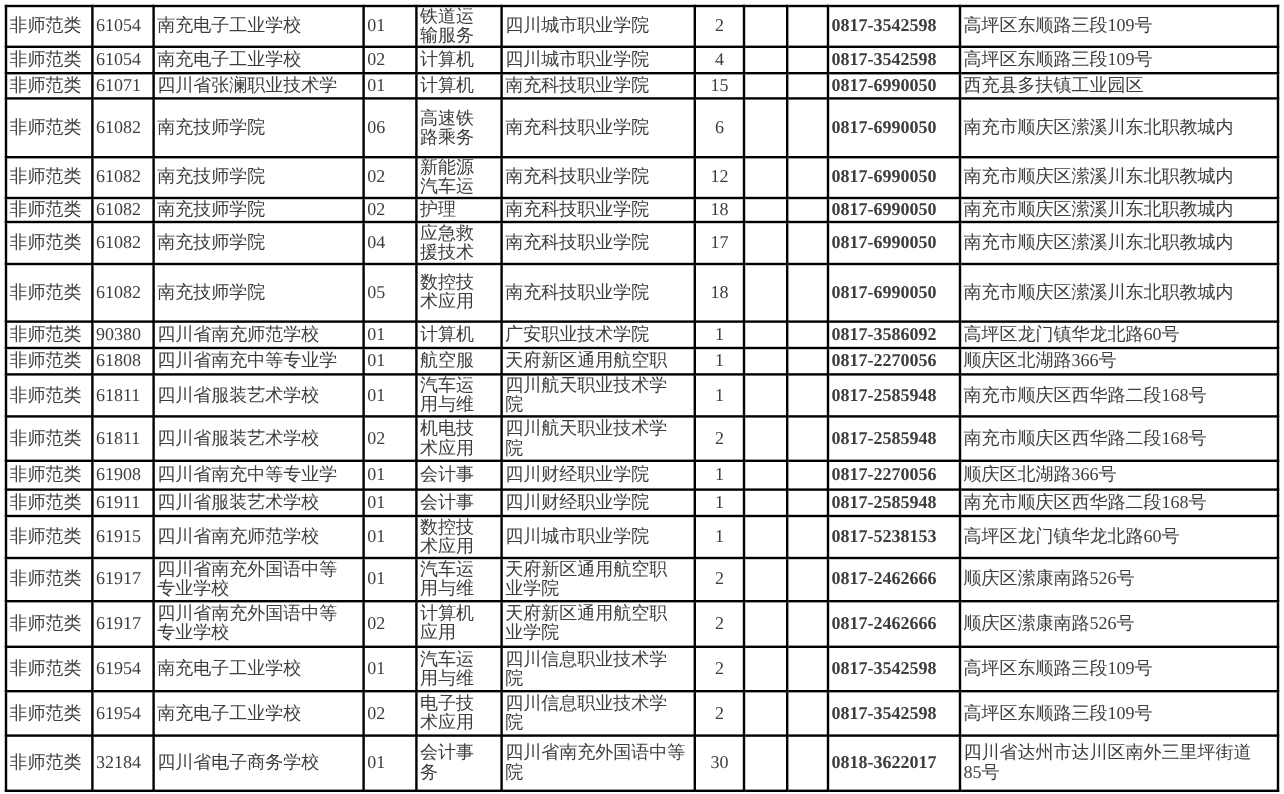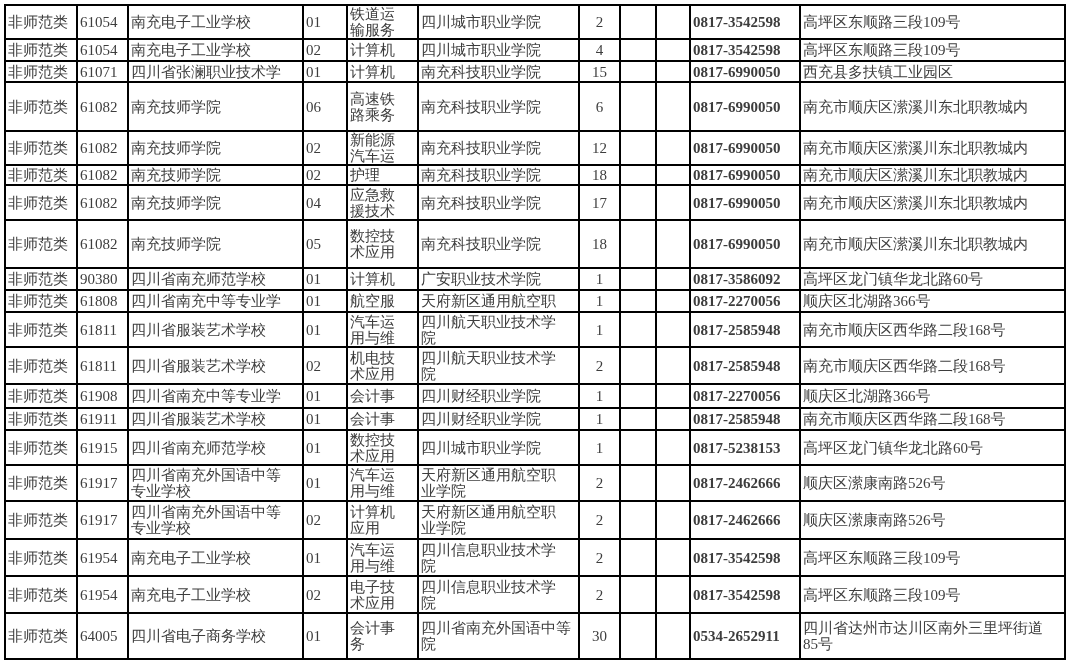"64005" td.c1 { text: 64005 -> 32184 }
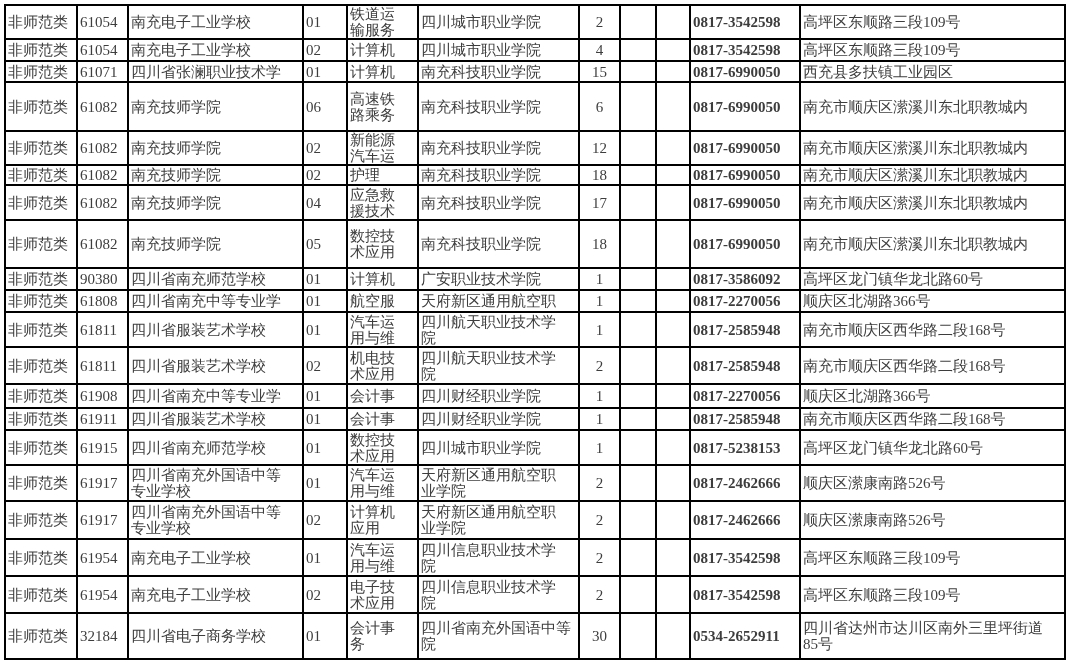"0534-2652911" td.c9 { text: 0534-2652911 -> 0818-3622017 }
